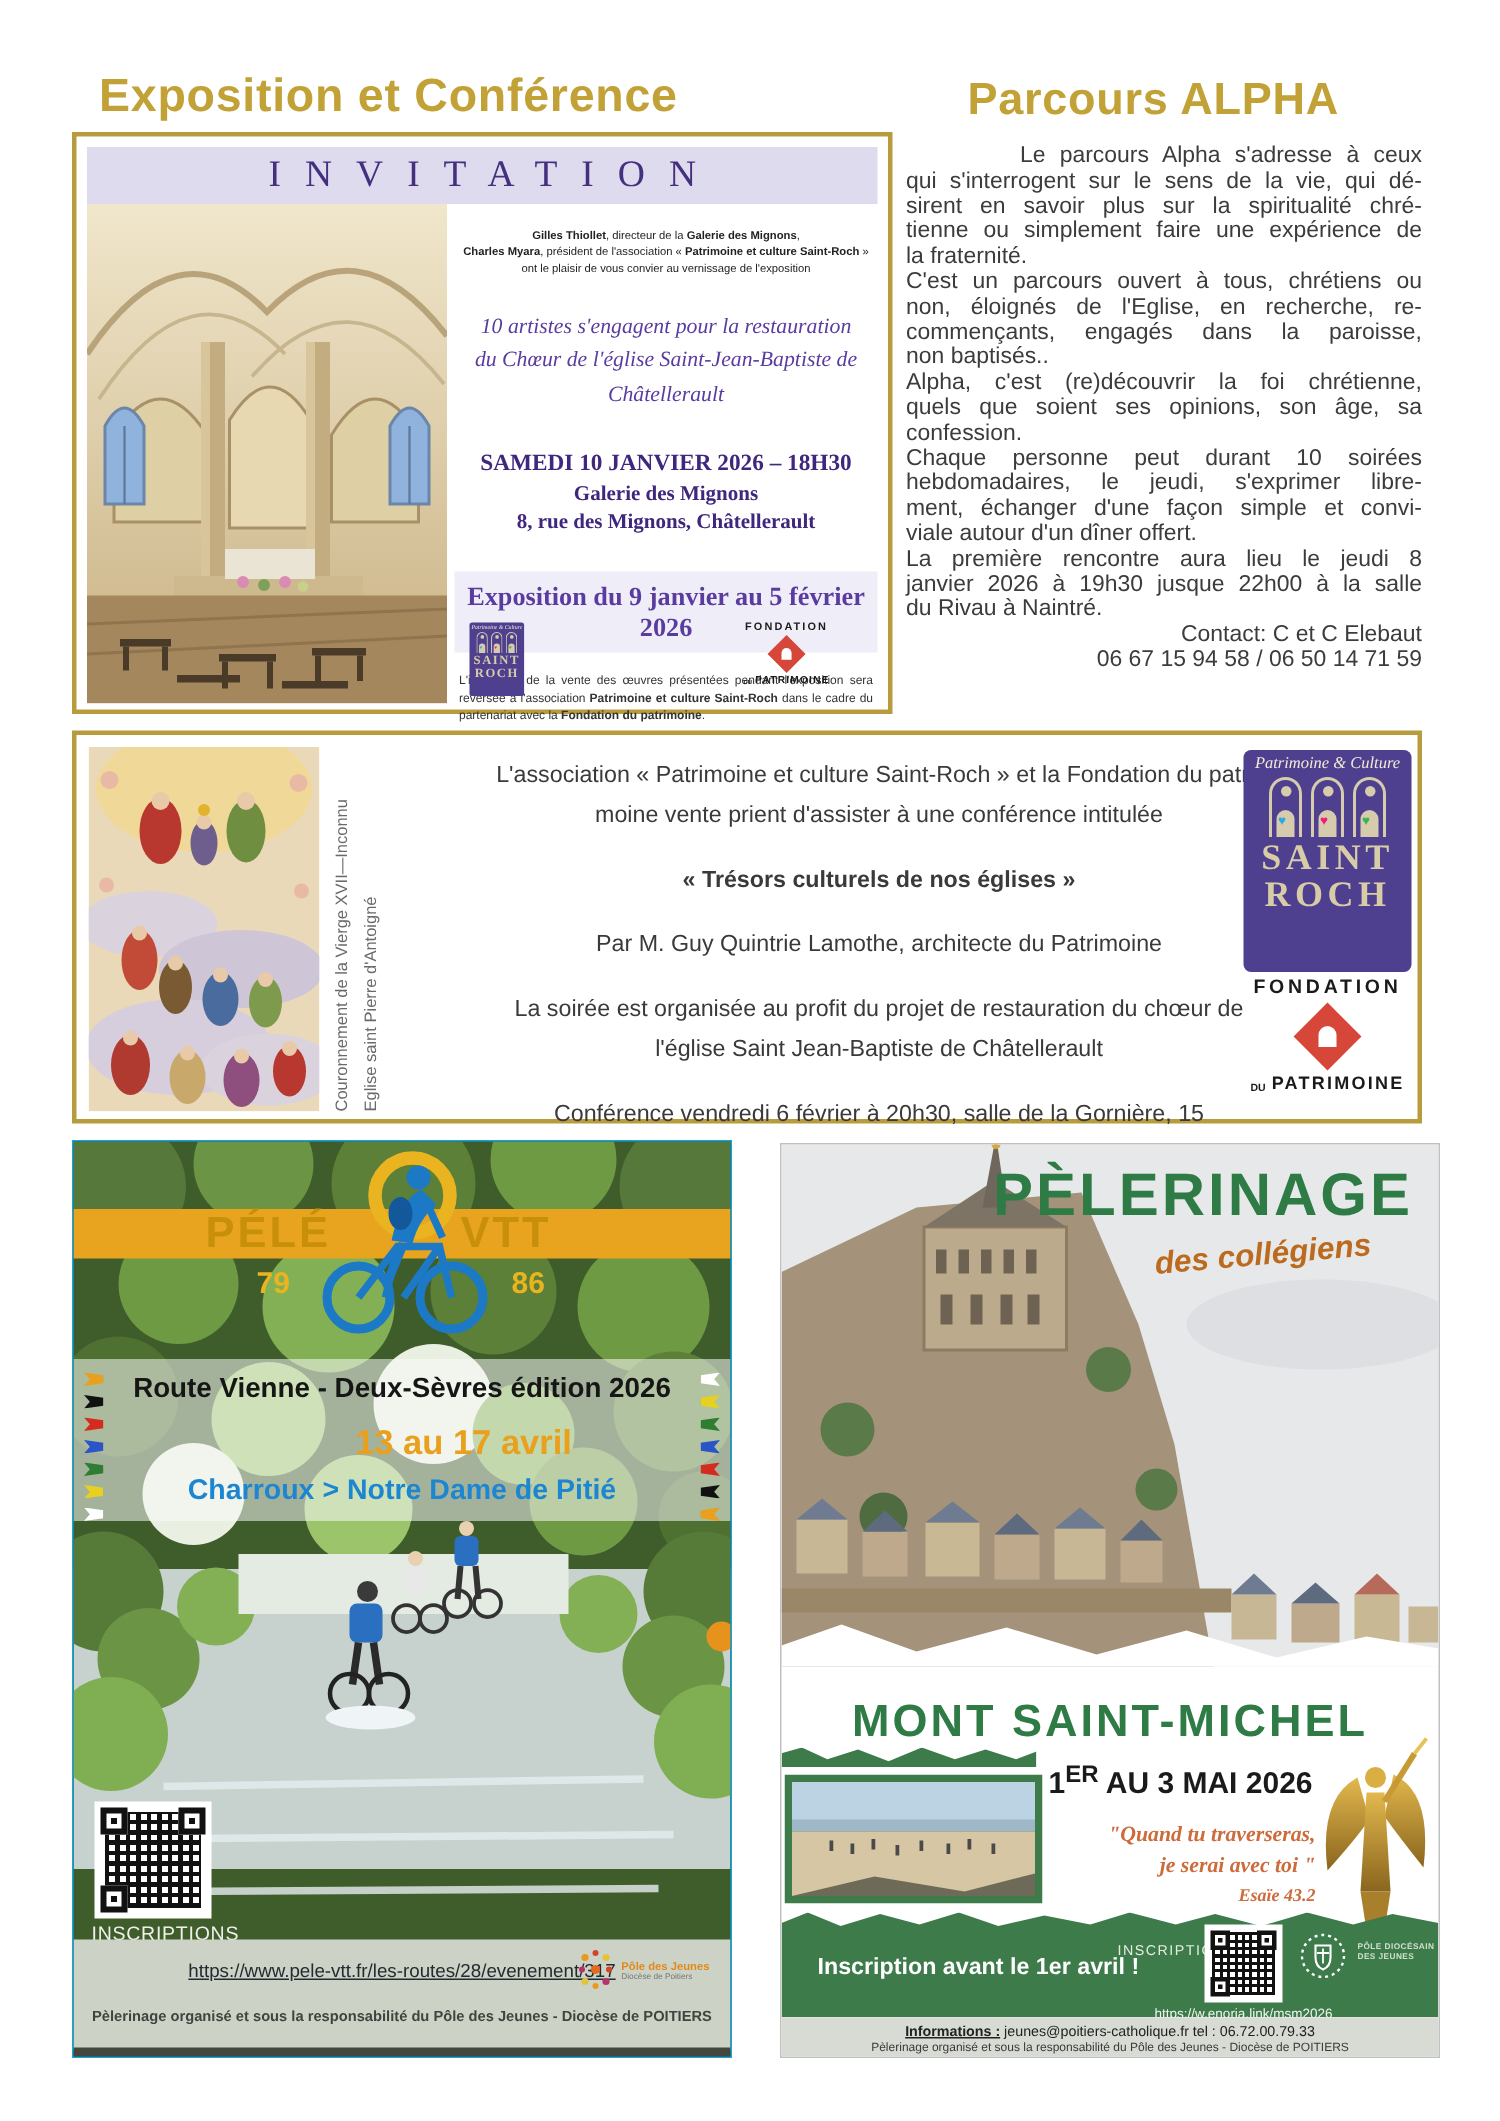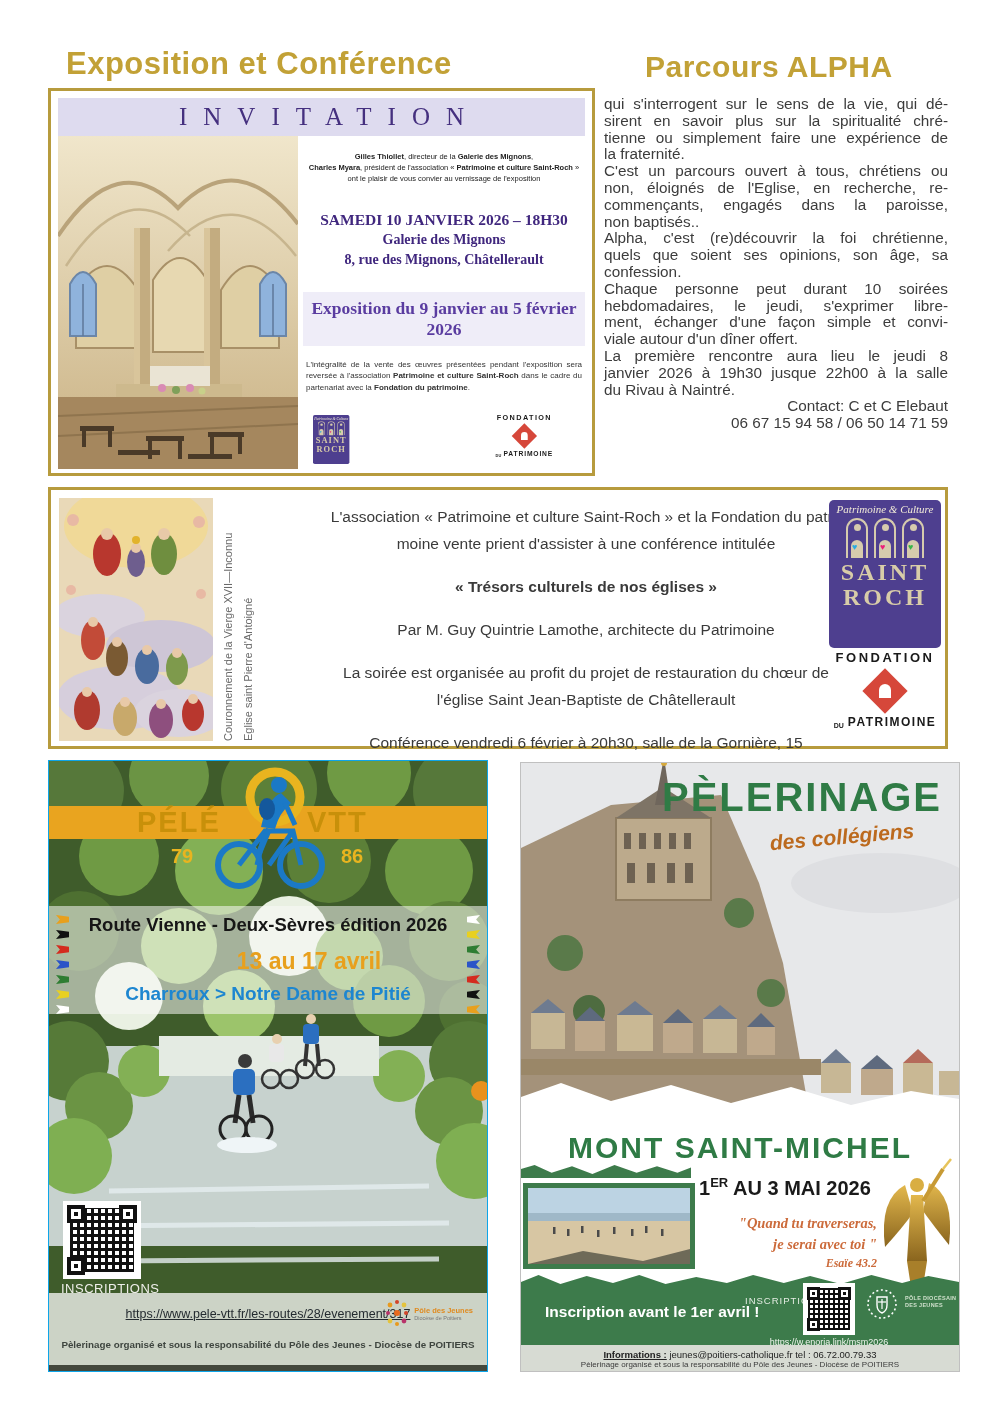"Le parcours Alpha s'adresse à" div { html: none -> <div>&nbsp;&nbsp;&nbsp;&nbsp;&nbsp;&nbsp;&nbsp;&nbsp;Le parcours Alpha s'adresse à ceux</div> }
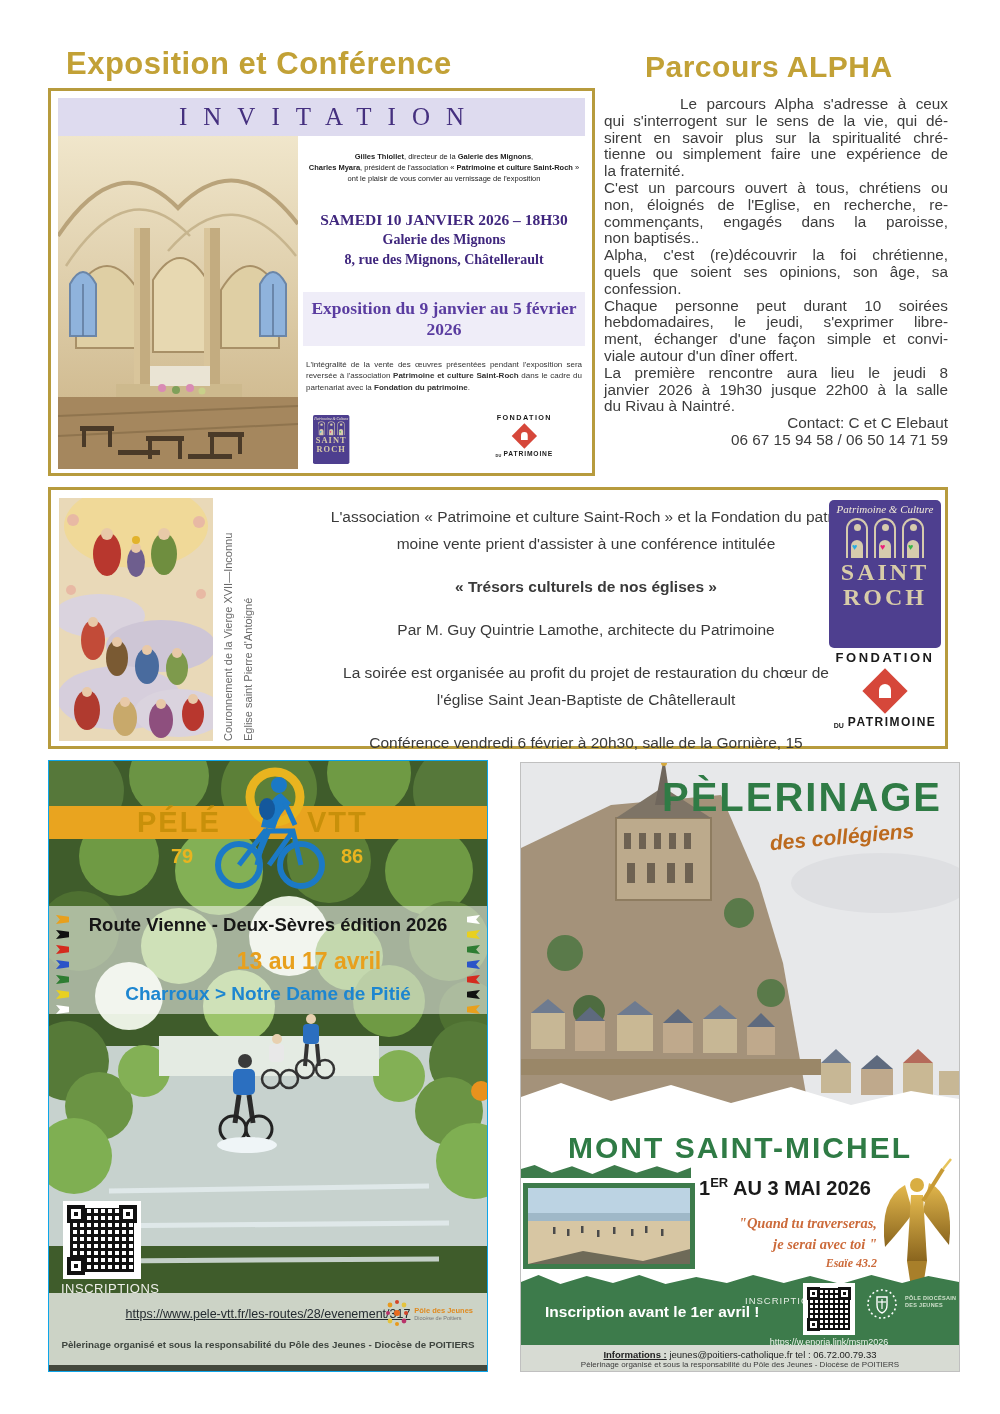"10 artistes s'engagent pour la" div.inv-ital { html: none -> <div> <div>10 artistes s'engagent pour la restauration</div> <div>du Chœur de l'église Saint-Jean-Baptiste de Châtellerault</div> </div> }
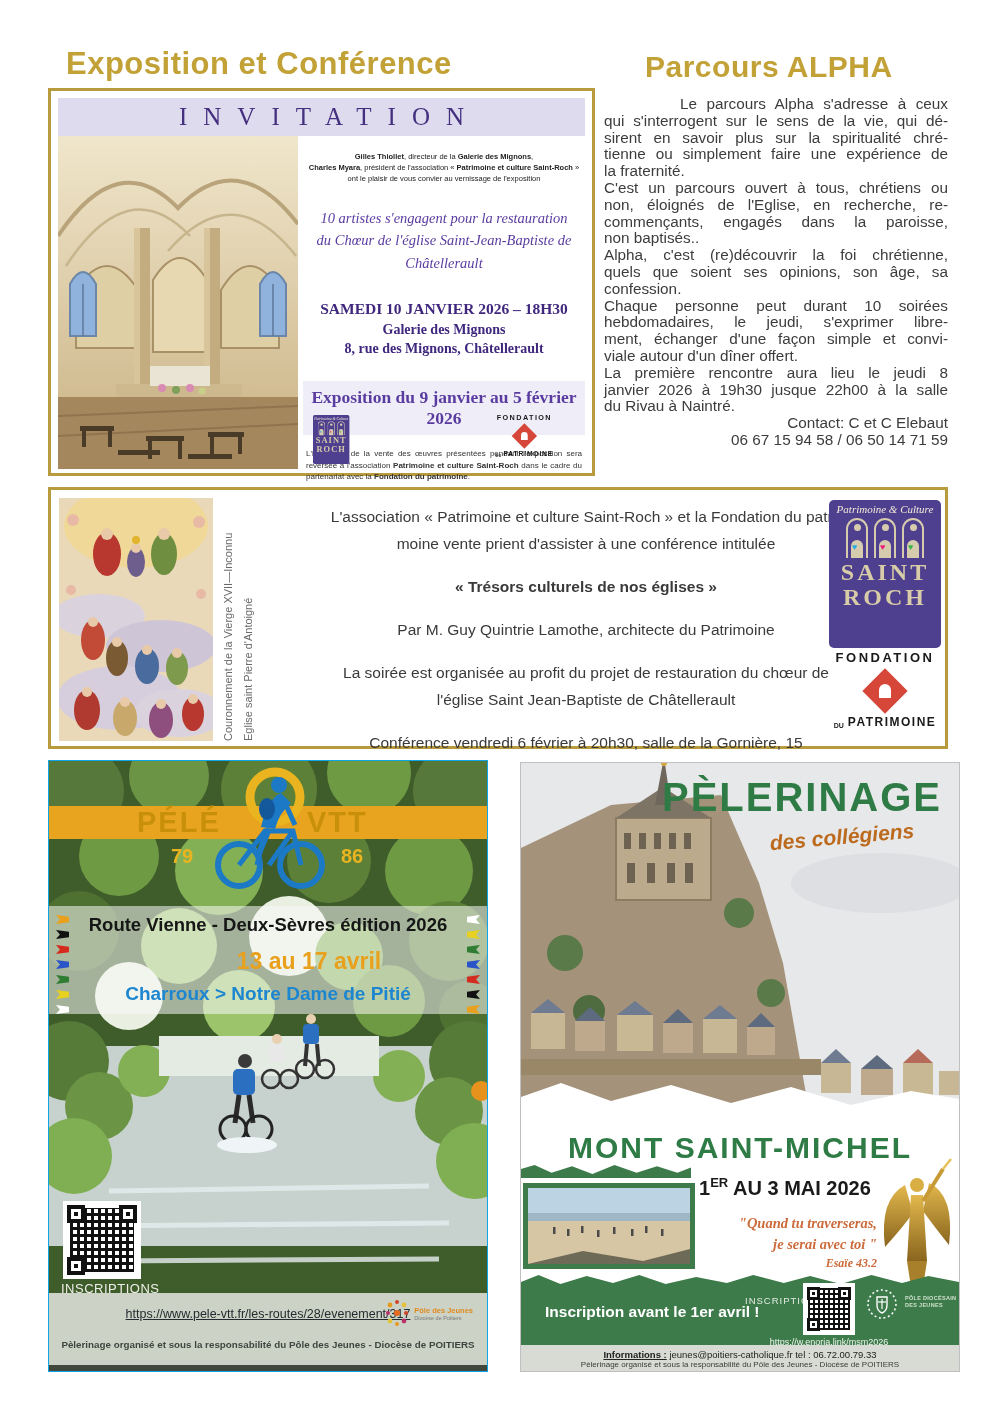"ER" .msm-date sup { font-size: 13px -> 16px }
